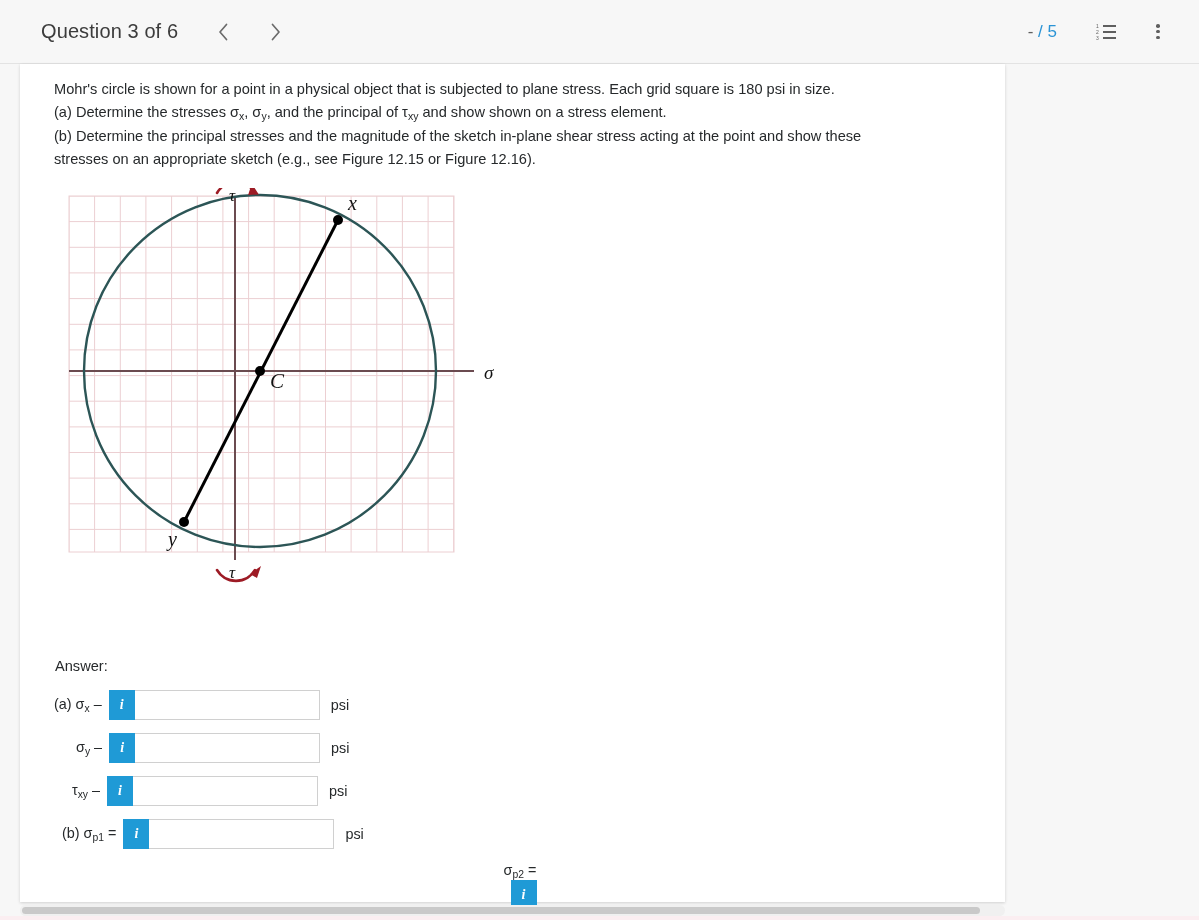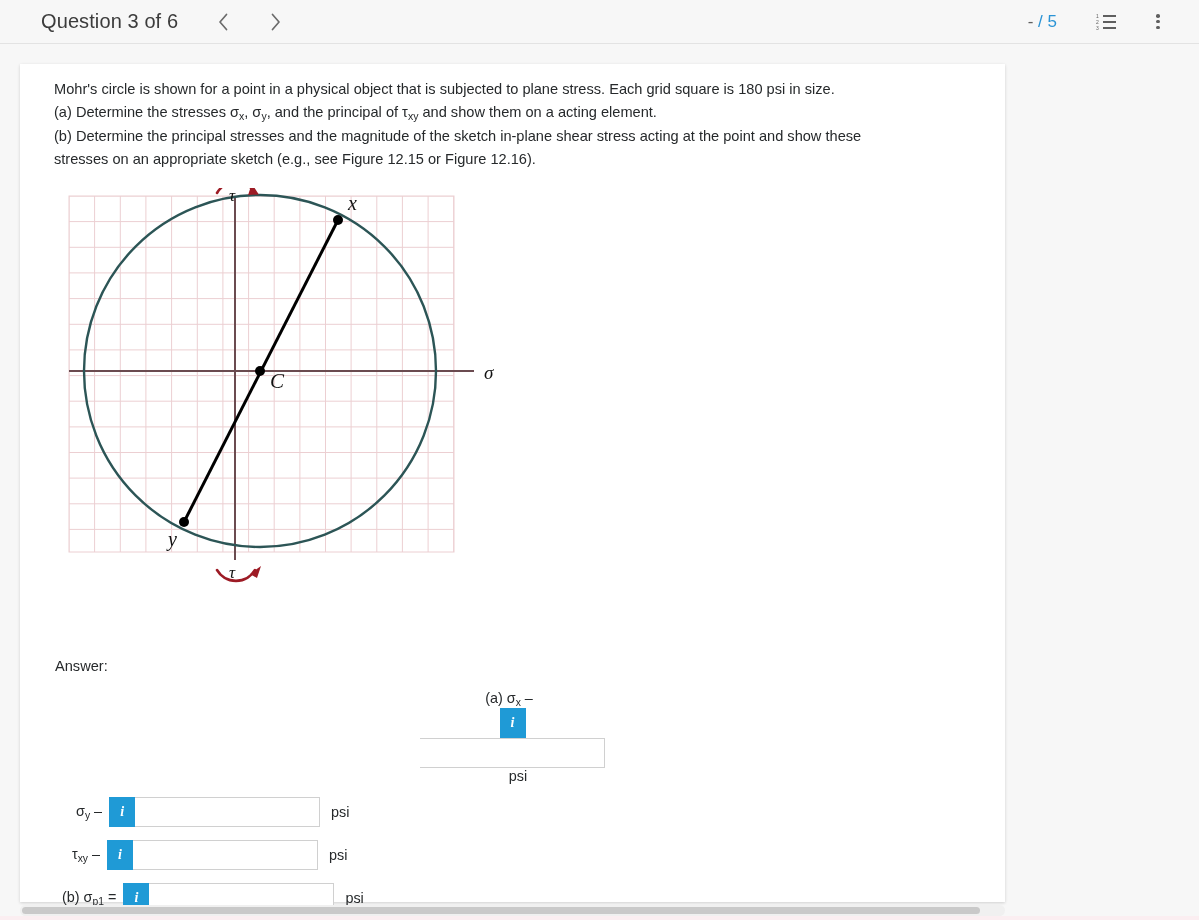"Question 3 of 6" .topbar { height: 44px -> 64px }
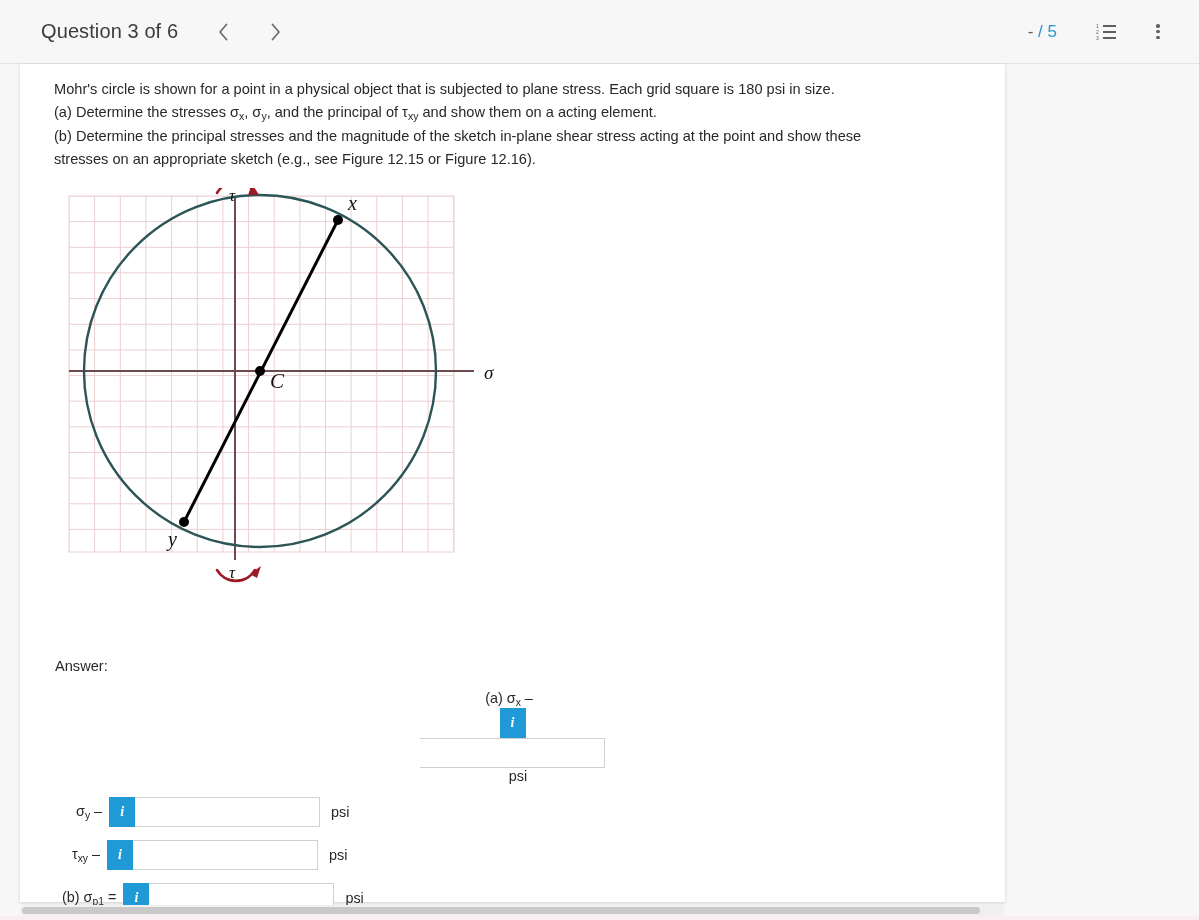"and show them on a" span { text: them on a acting -> shown on a stress }
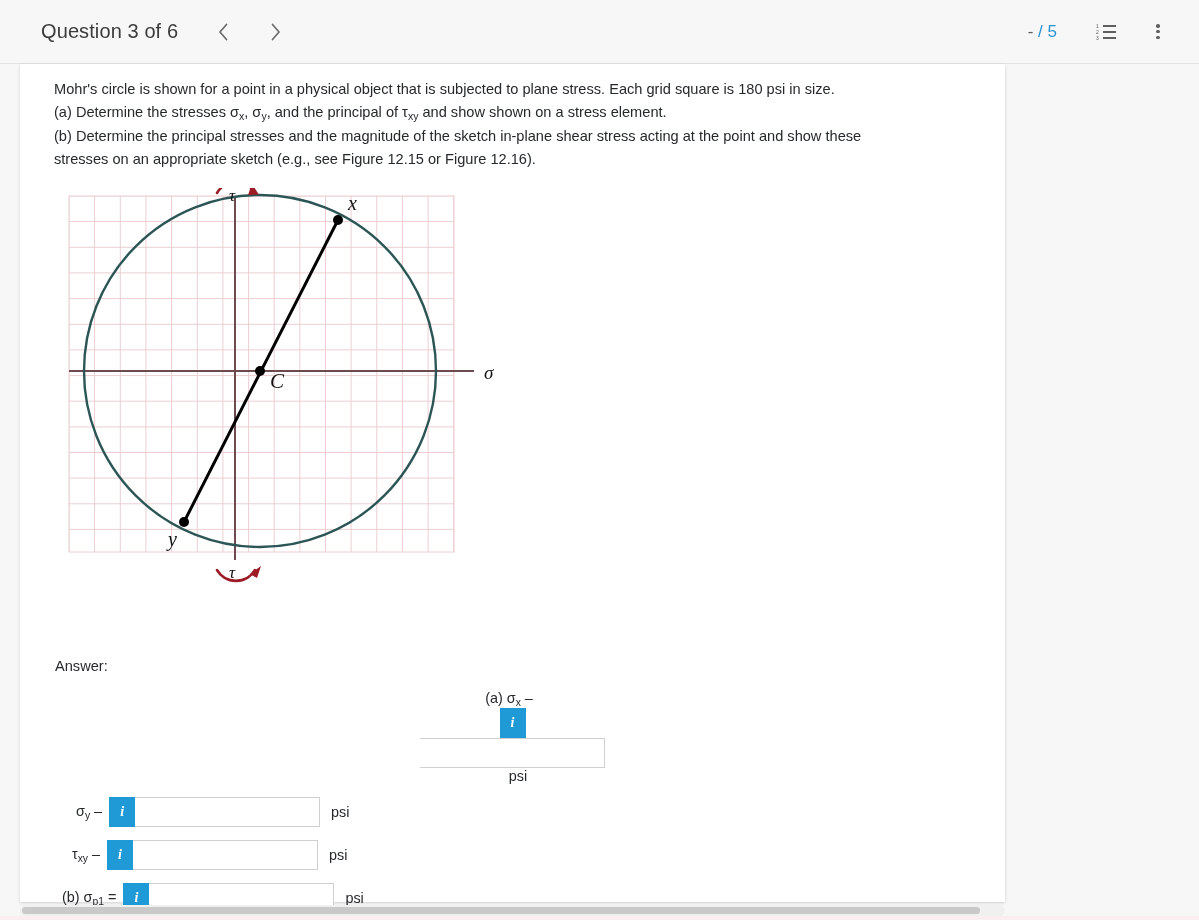"(a) σx –" div.ans-row { flex-direction: column -> none }
